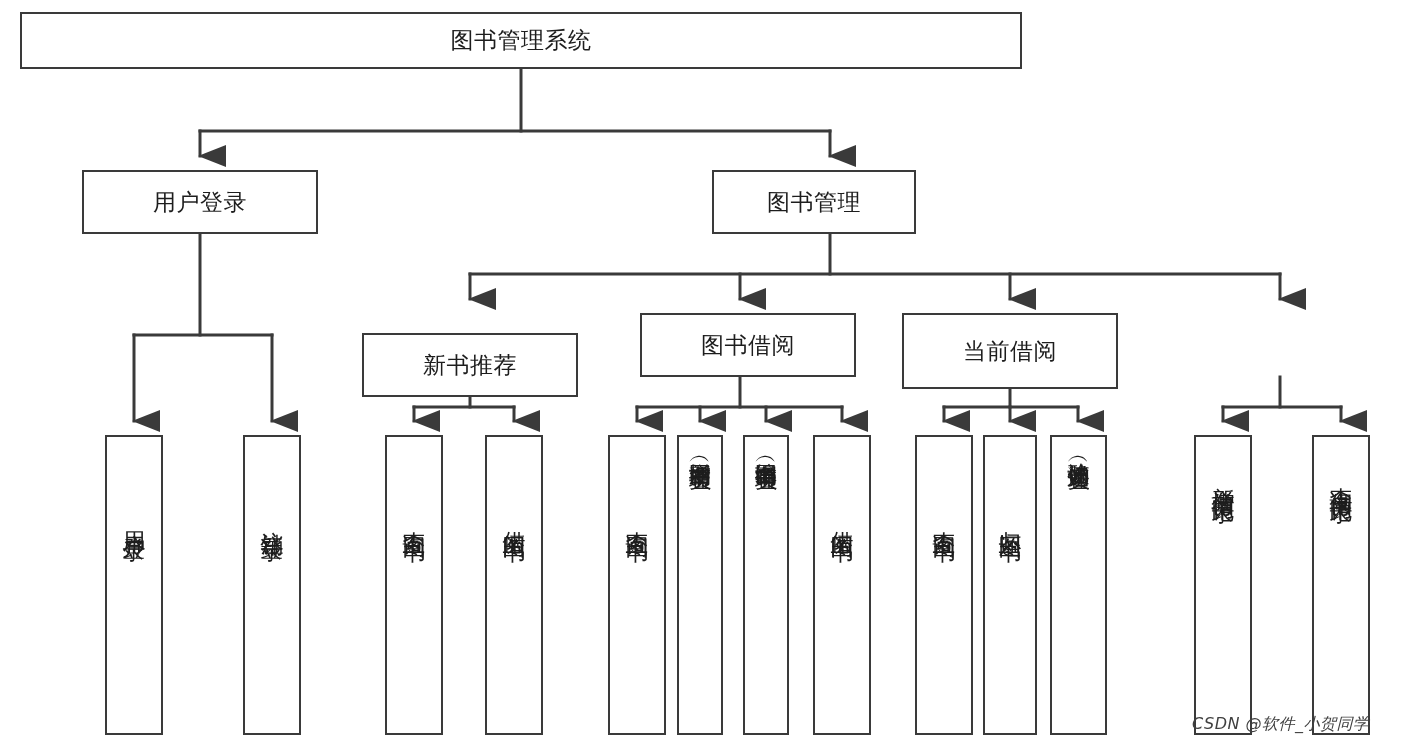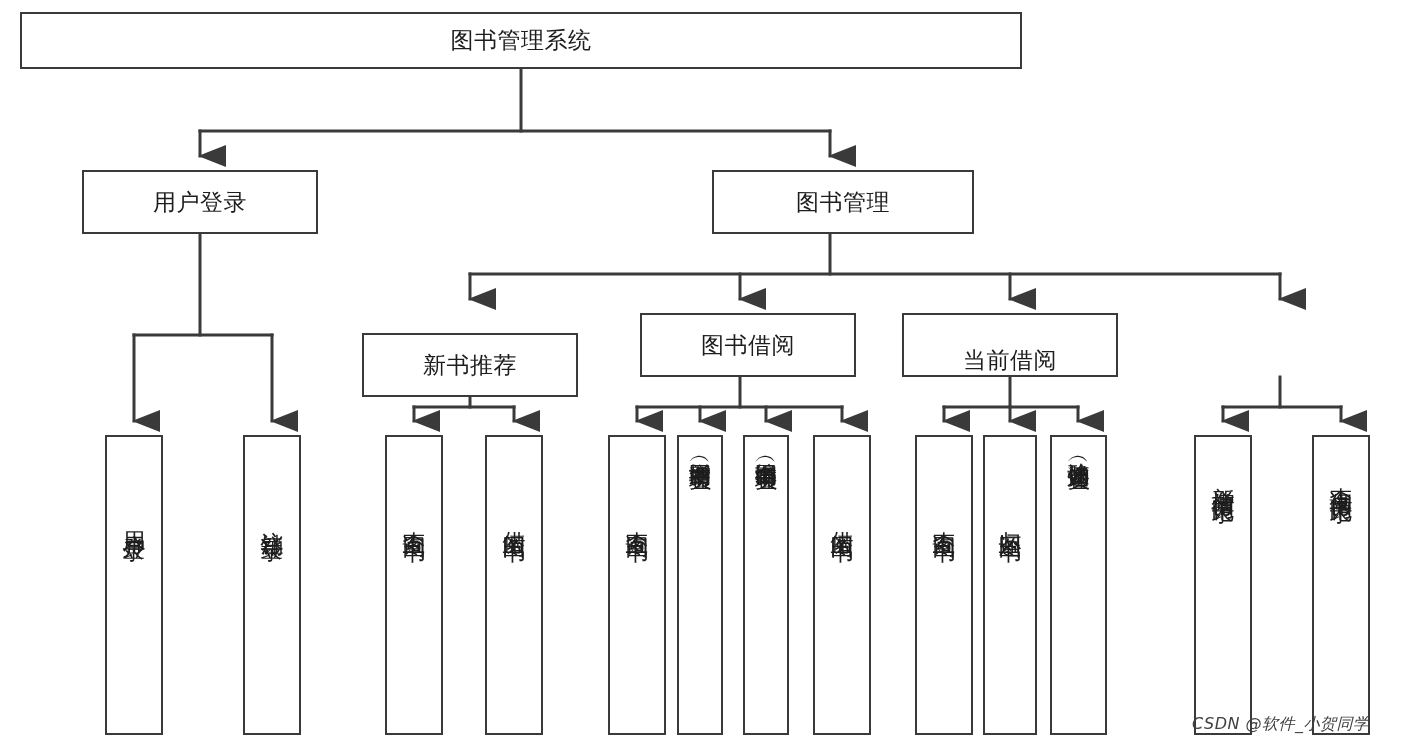"图书管理" div.node { width: 262px -> 204px }
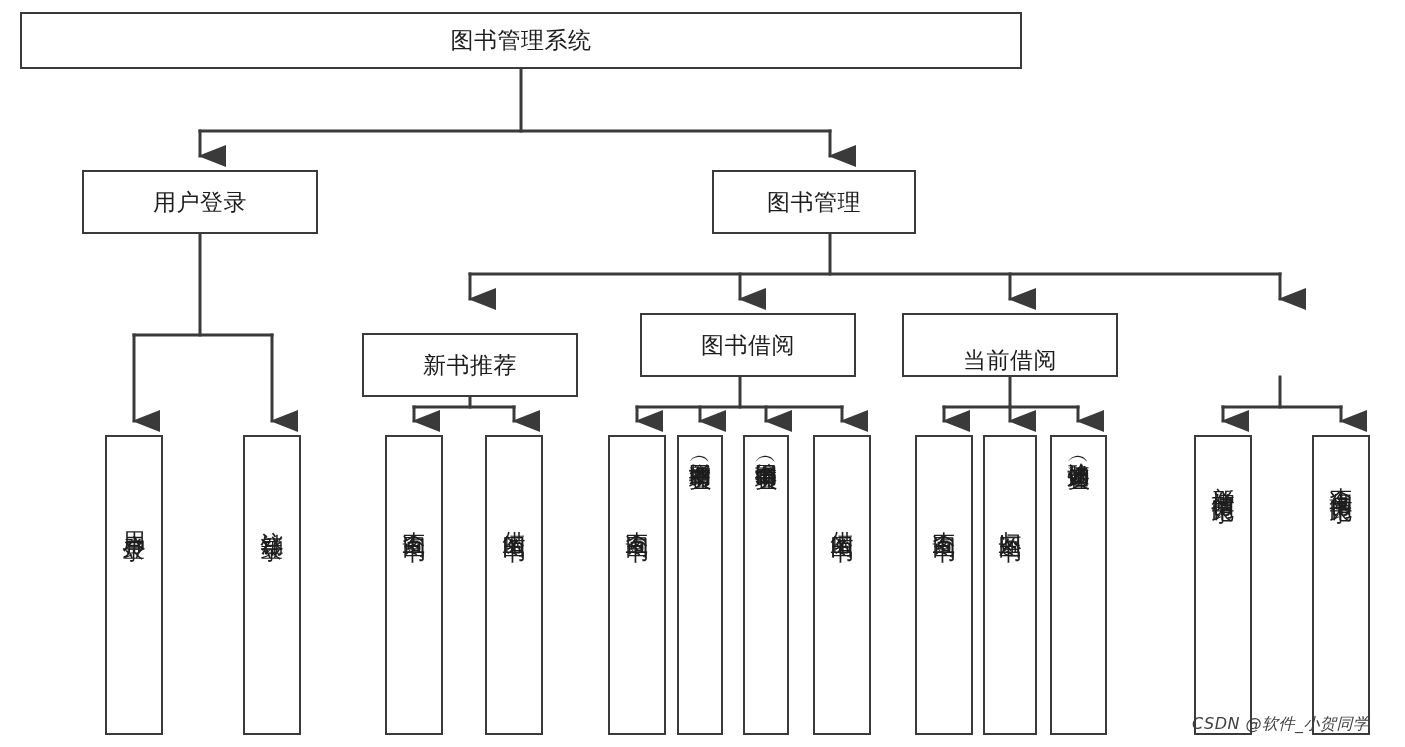"当前借阅" div.node { align-items: flex-end -> none; height: 64px -> 76px }
